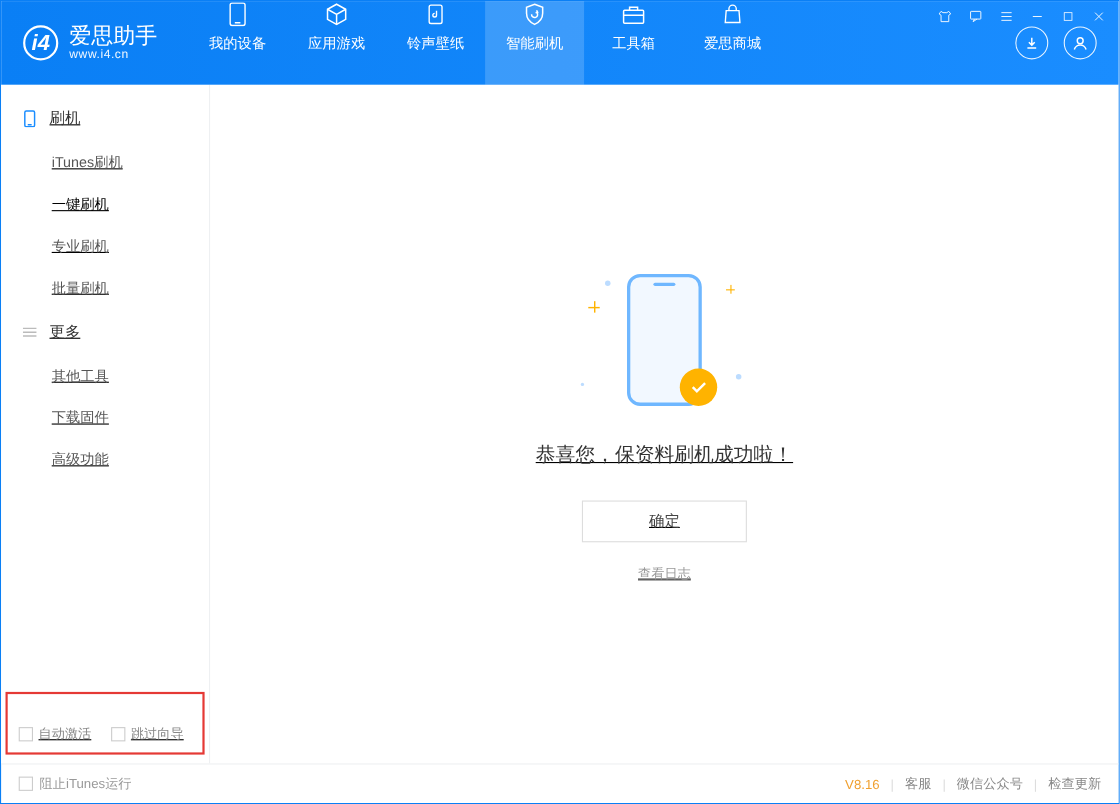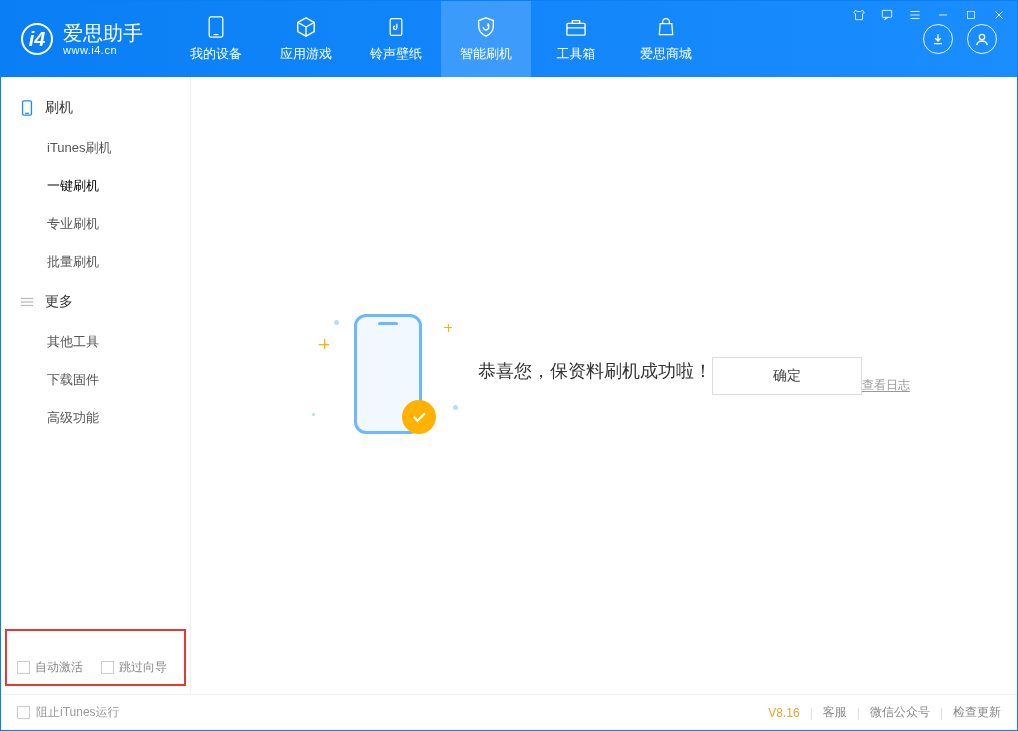"我的设备" .navtab { justify-content: center -> flex-start }
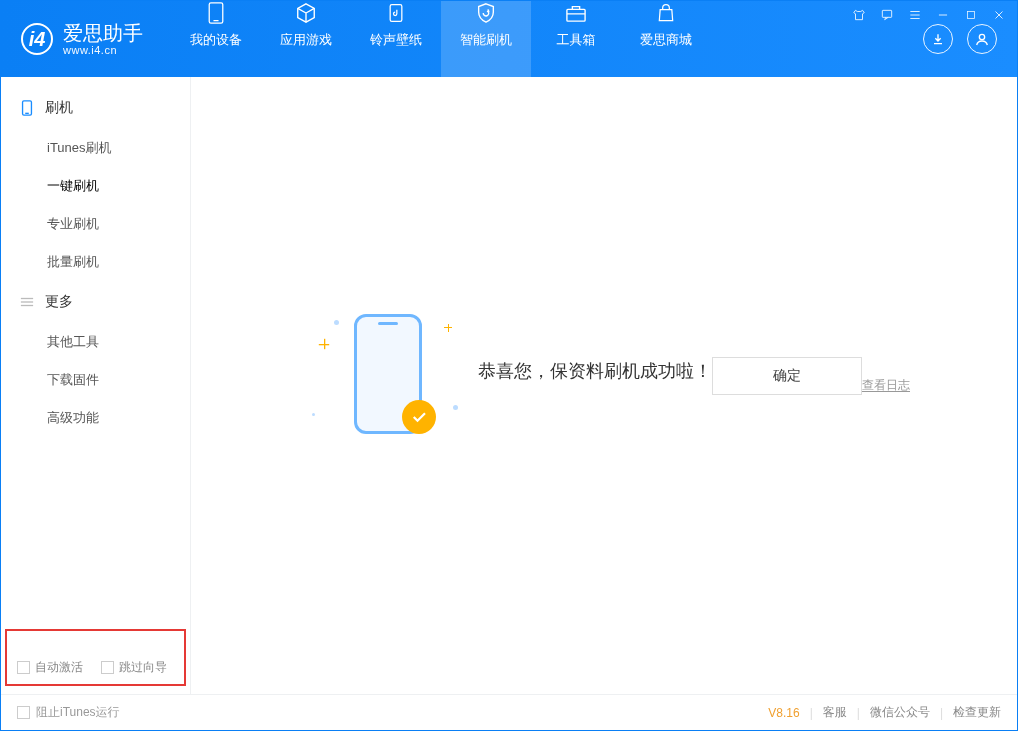"刷机" .body { text-decoration: none -> underline }
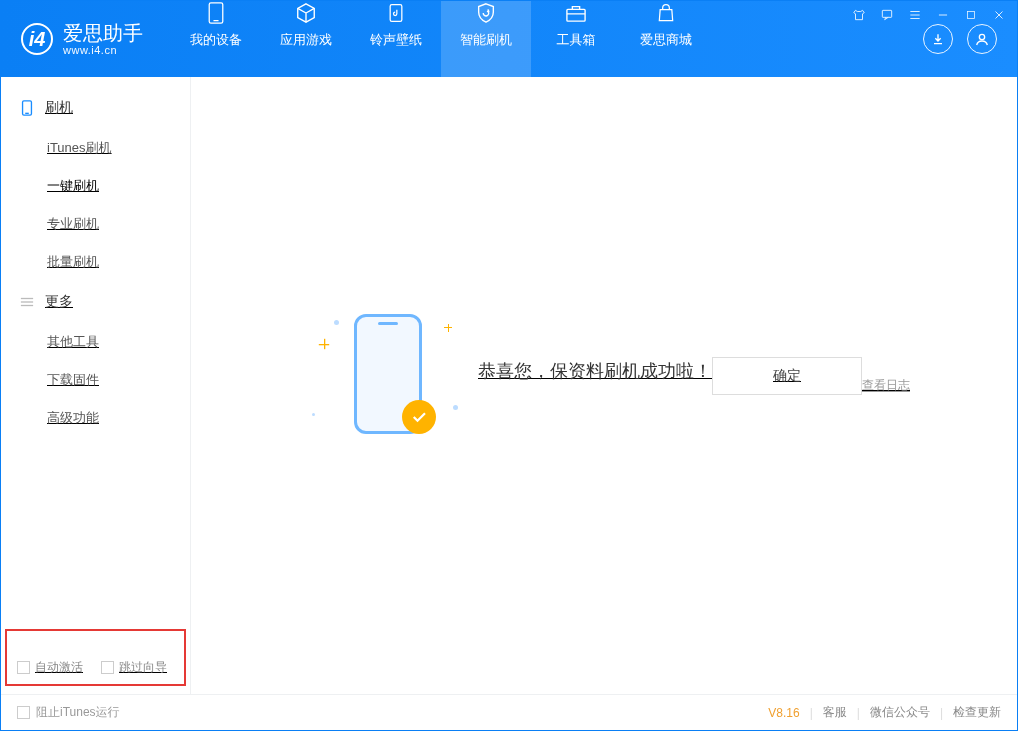"恭喜您，保资料刷机成功啦！" .main { flex-direction: row -> column }
